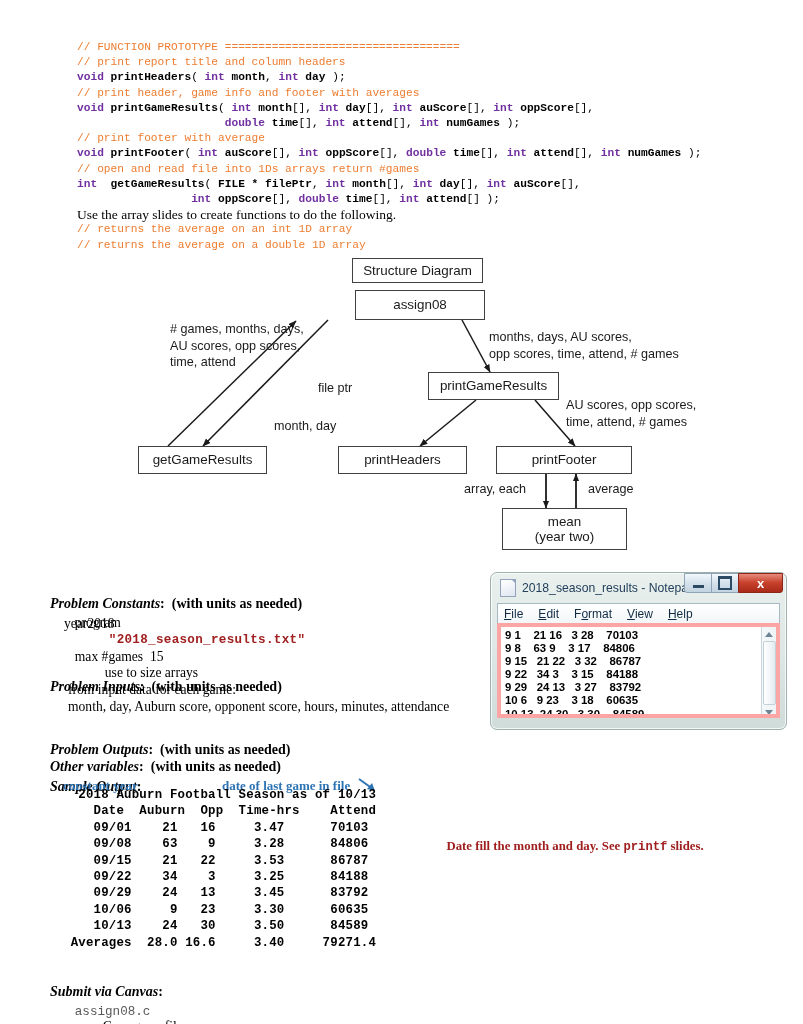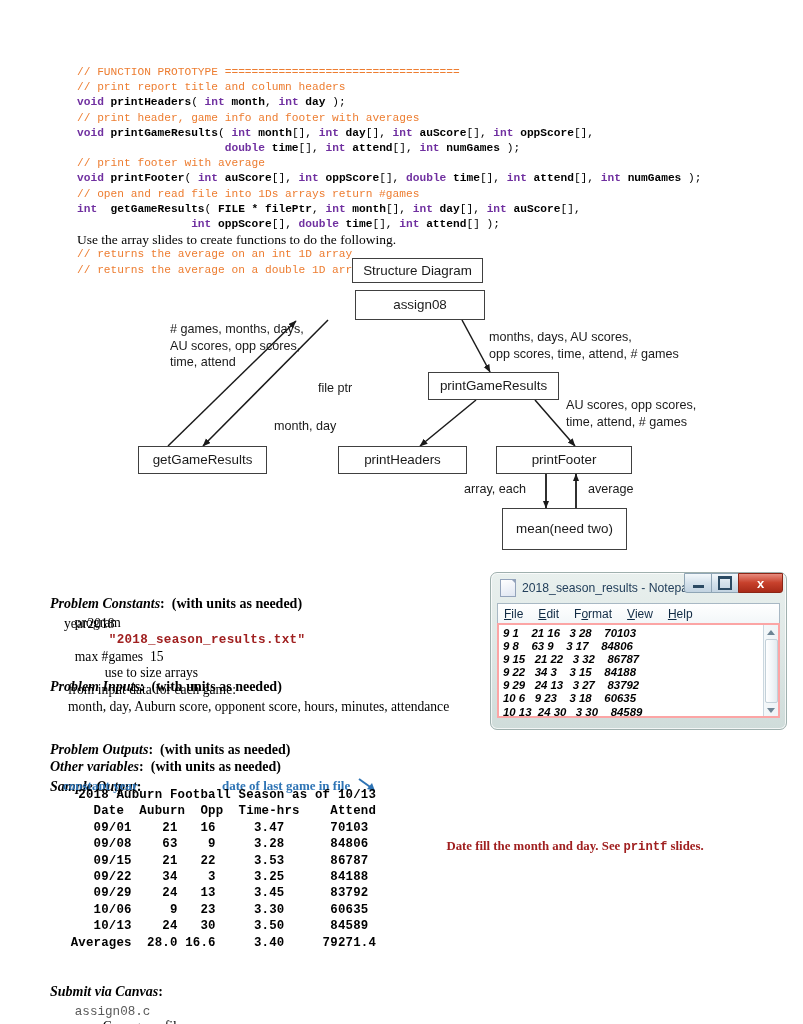"// FUNCTION PROTOTYPE" #code-block { margin-top: 25px -> none }
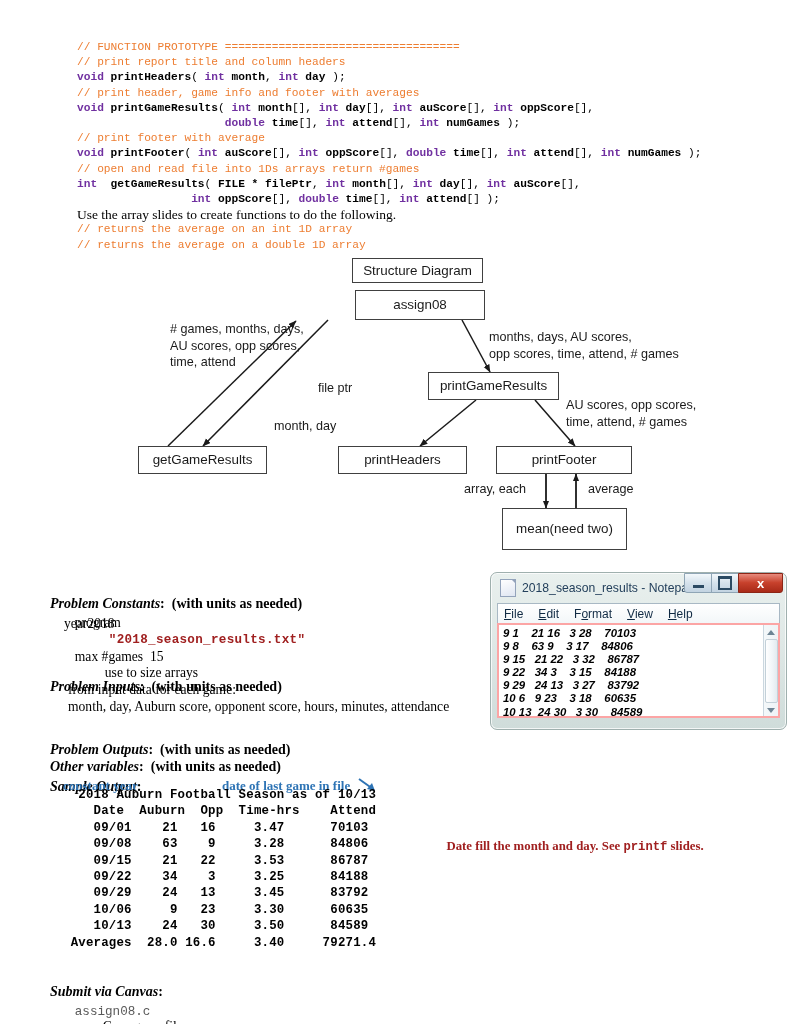"mean" div.dbox { flex-direction: row -> column }
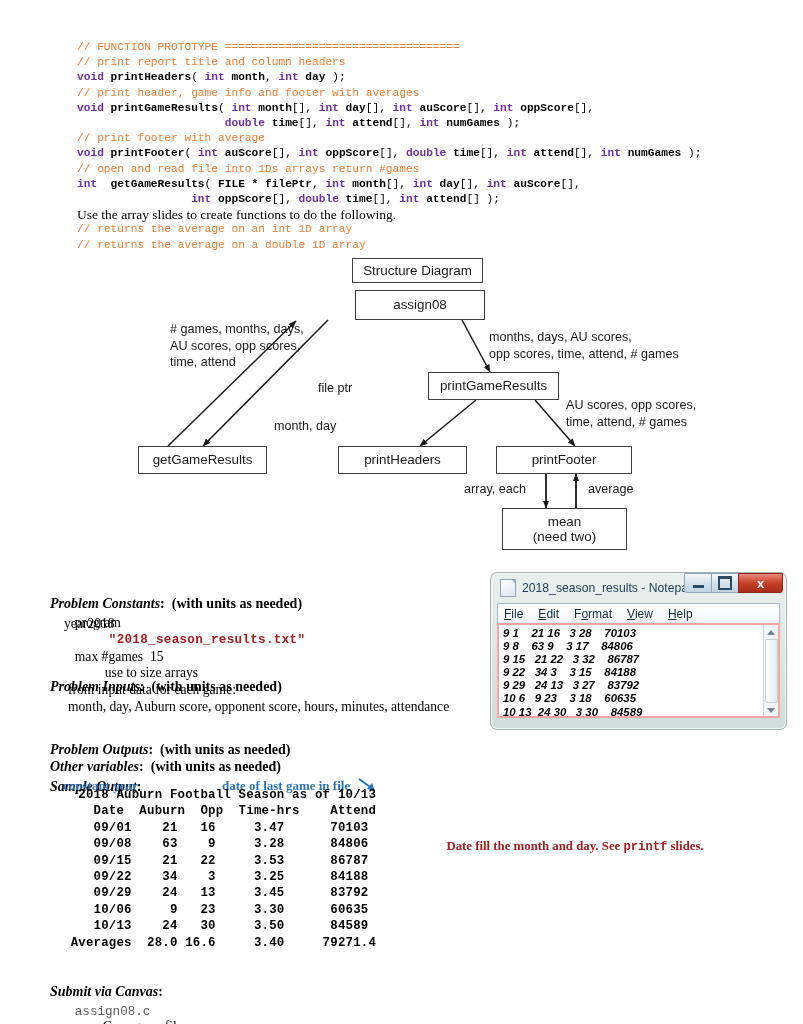"(need two)" span { text: need -> year }
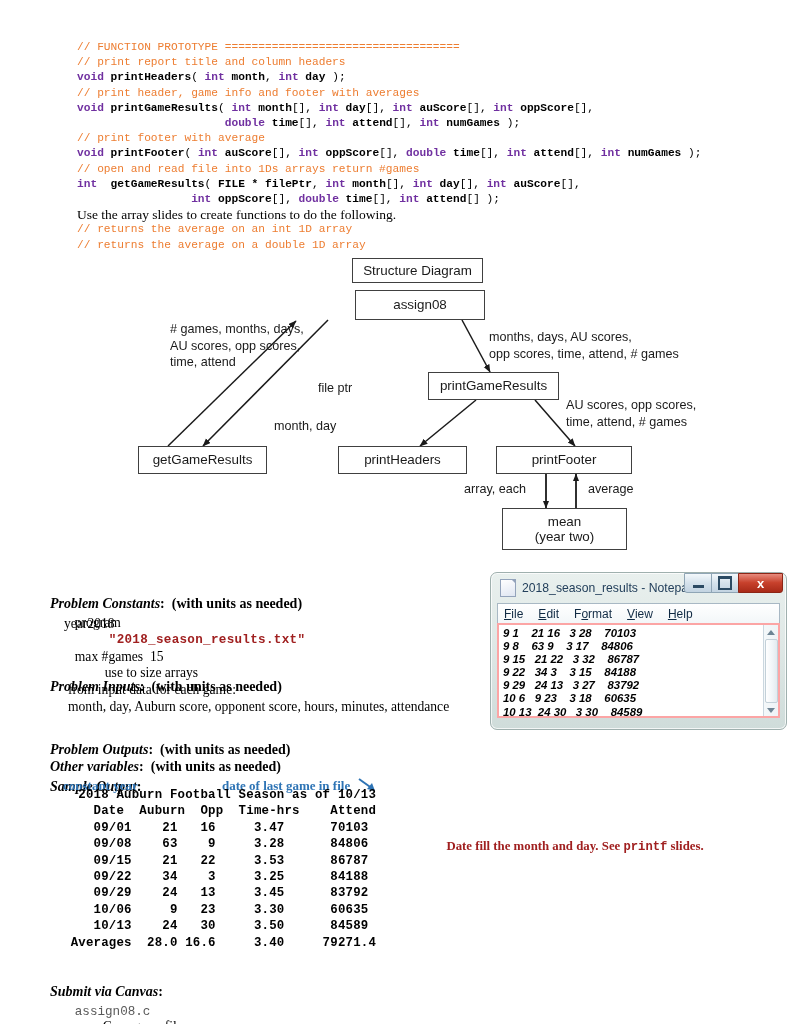"9 1 21 16 3" .np-textarea { border: 2px solid #fca5a5 -> 4px solid #fca5a5; font-style: italic -> none }
